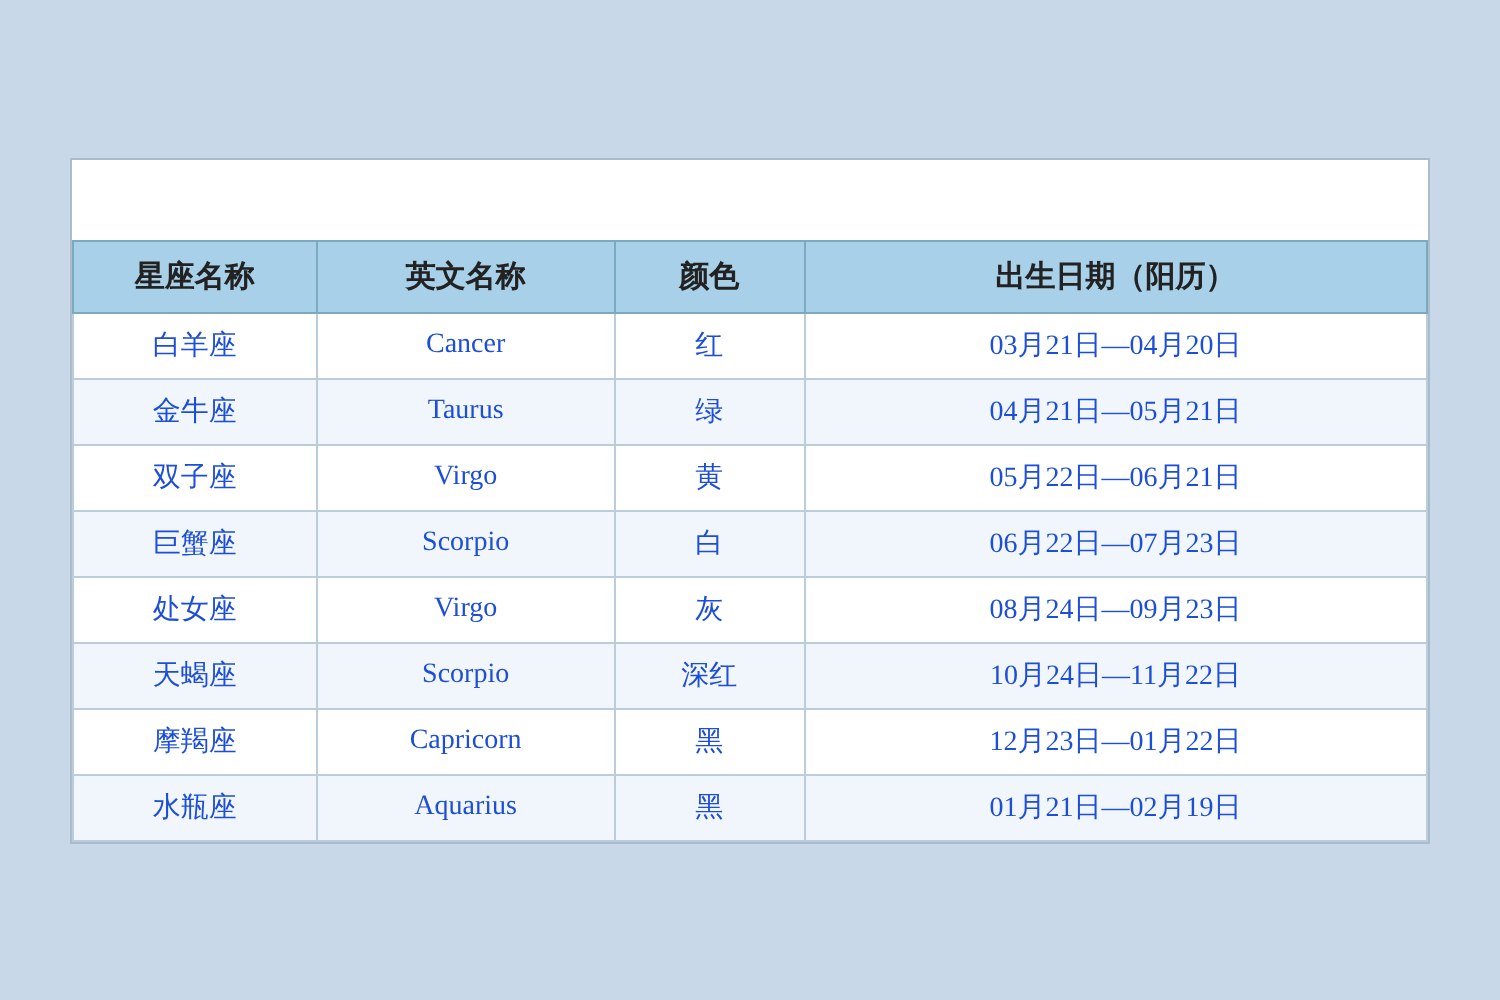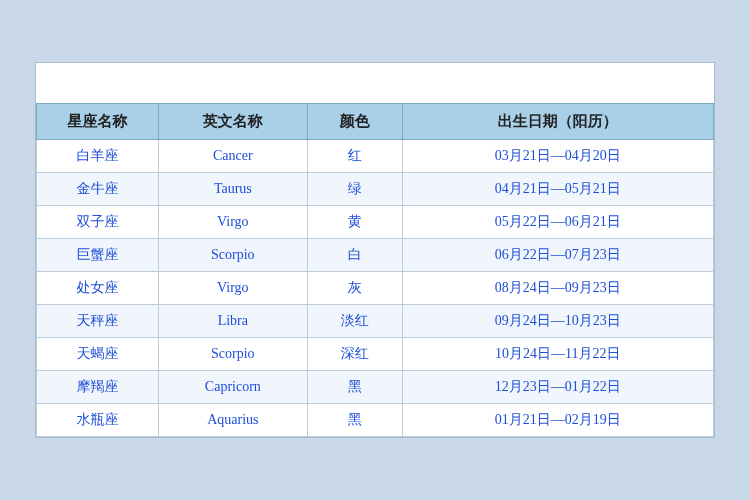"天秤座" tr { html: <tr> <td>天秤座</td> <td>Libra</td> <td>淡红</td> <td>09月24日—10月23日</td> </tr> -> none }
